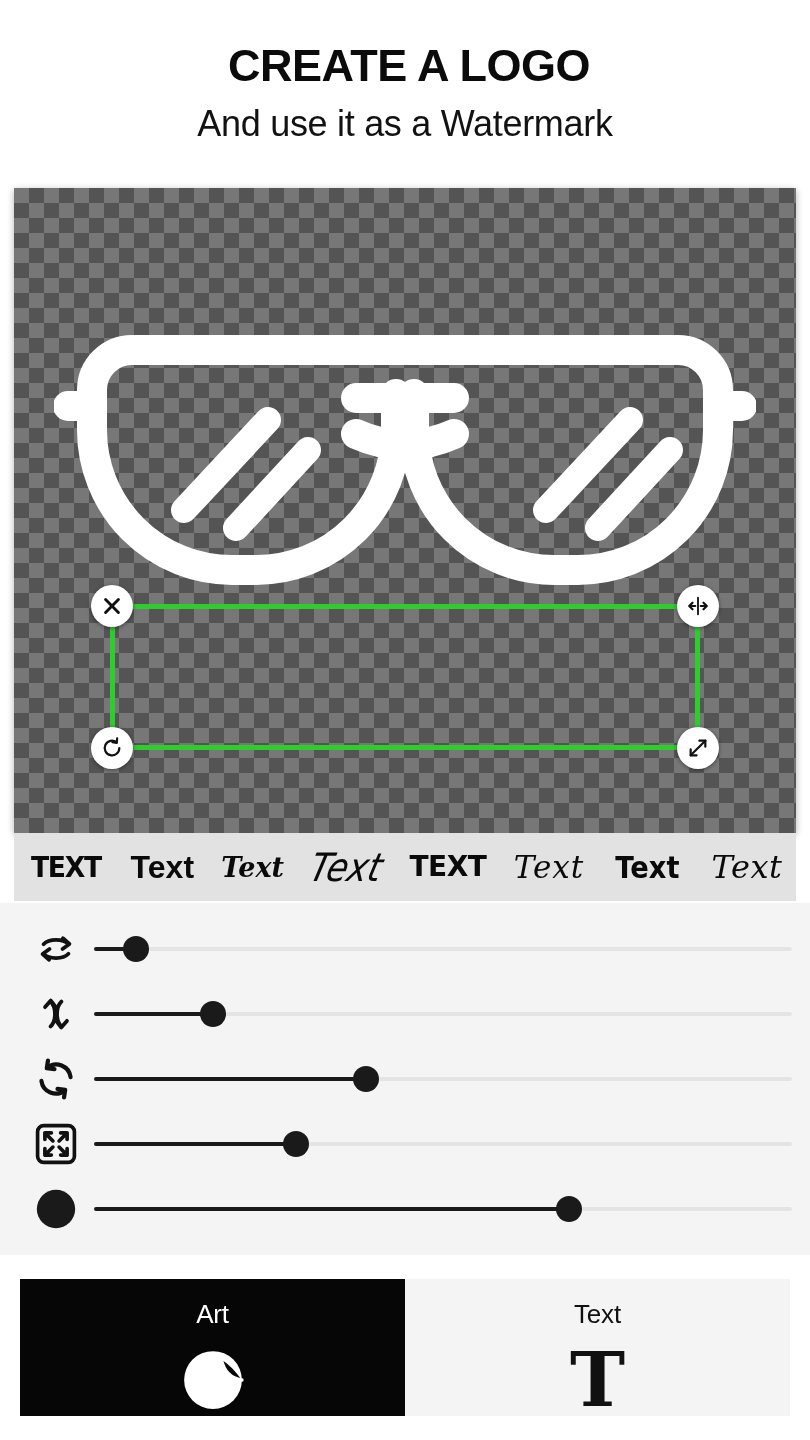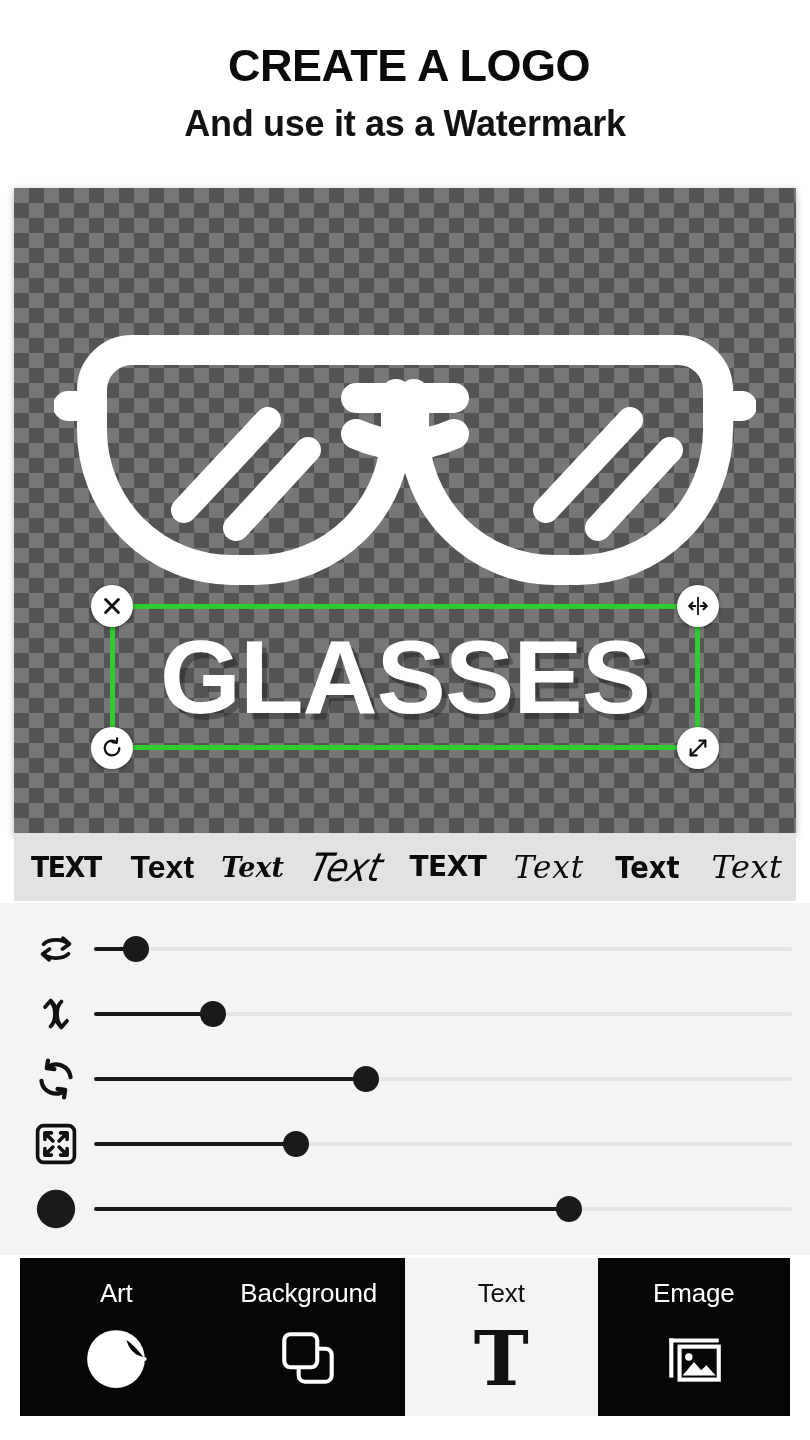"And use it as a" .subhead { font-weight: 700 -> 400 }
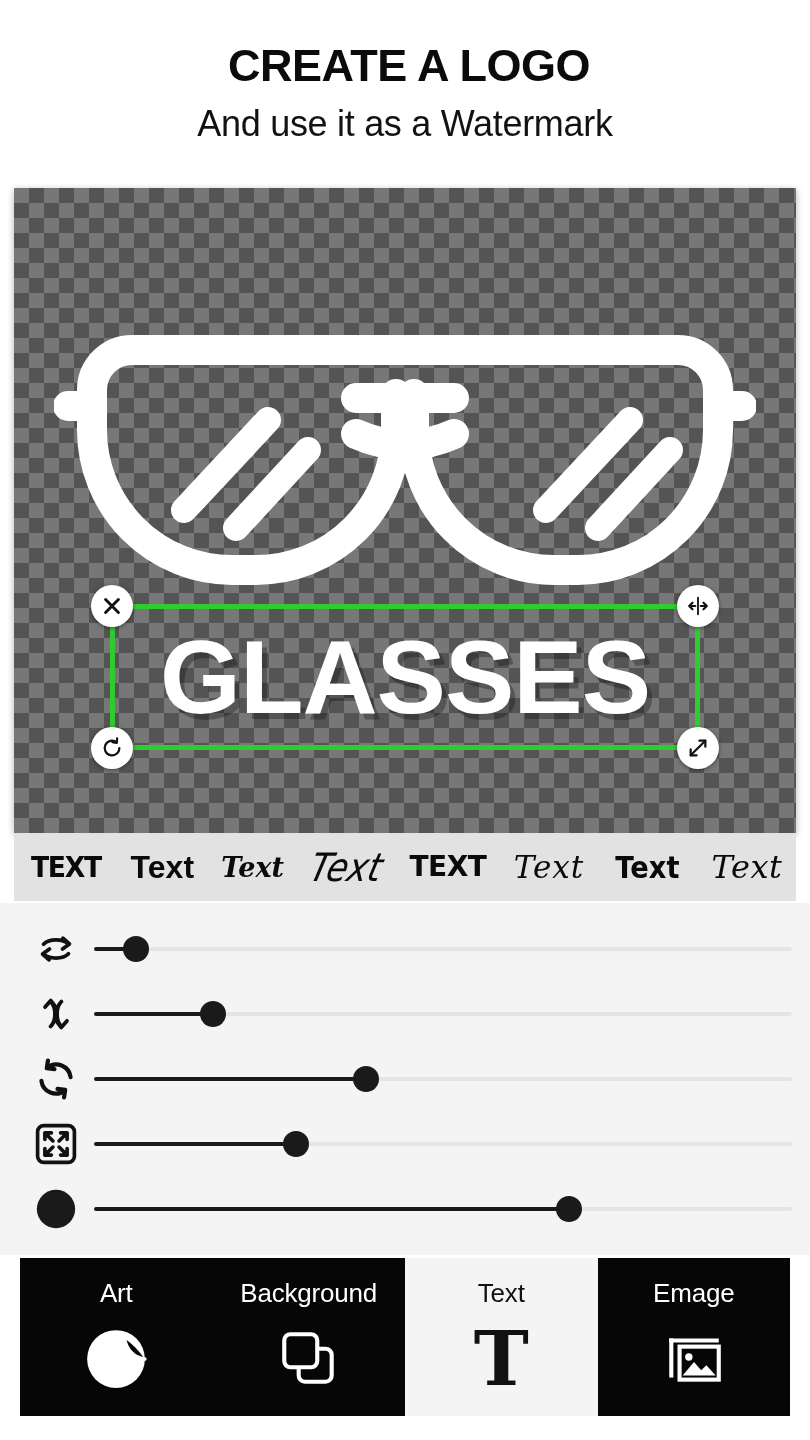"GLASSES" div.logo-text { html: <div>GLASSES</div> -> none }
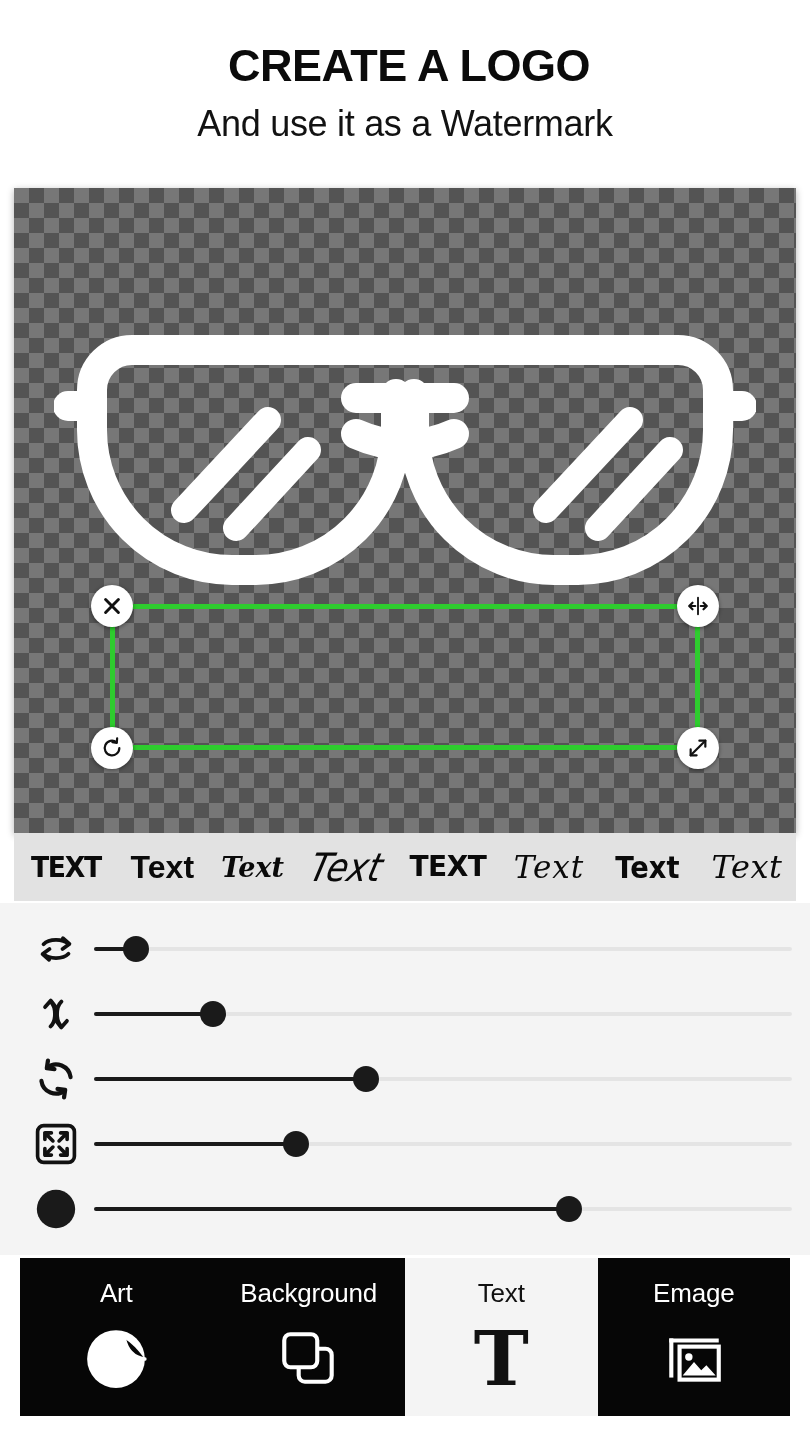"Art" .toolbar { align-items: none -> flex-end }
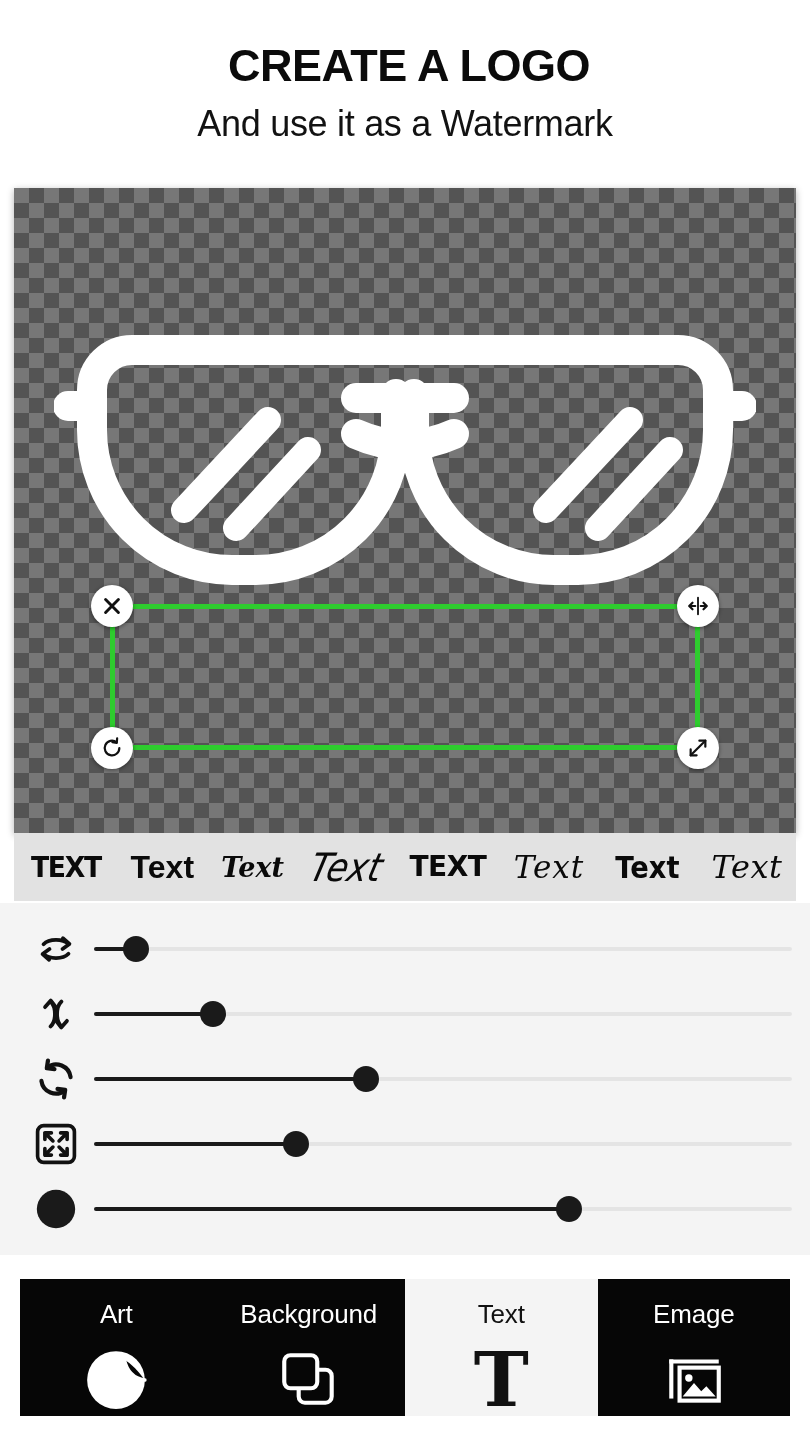"Background" div.tool { html: <div> <span>Background</span> <span> <svg> <rect></rect> <rect></rect> </svg> </span> </div> -> none }
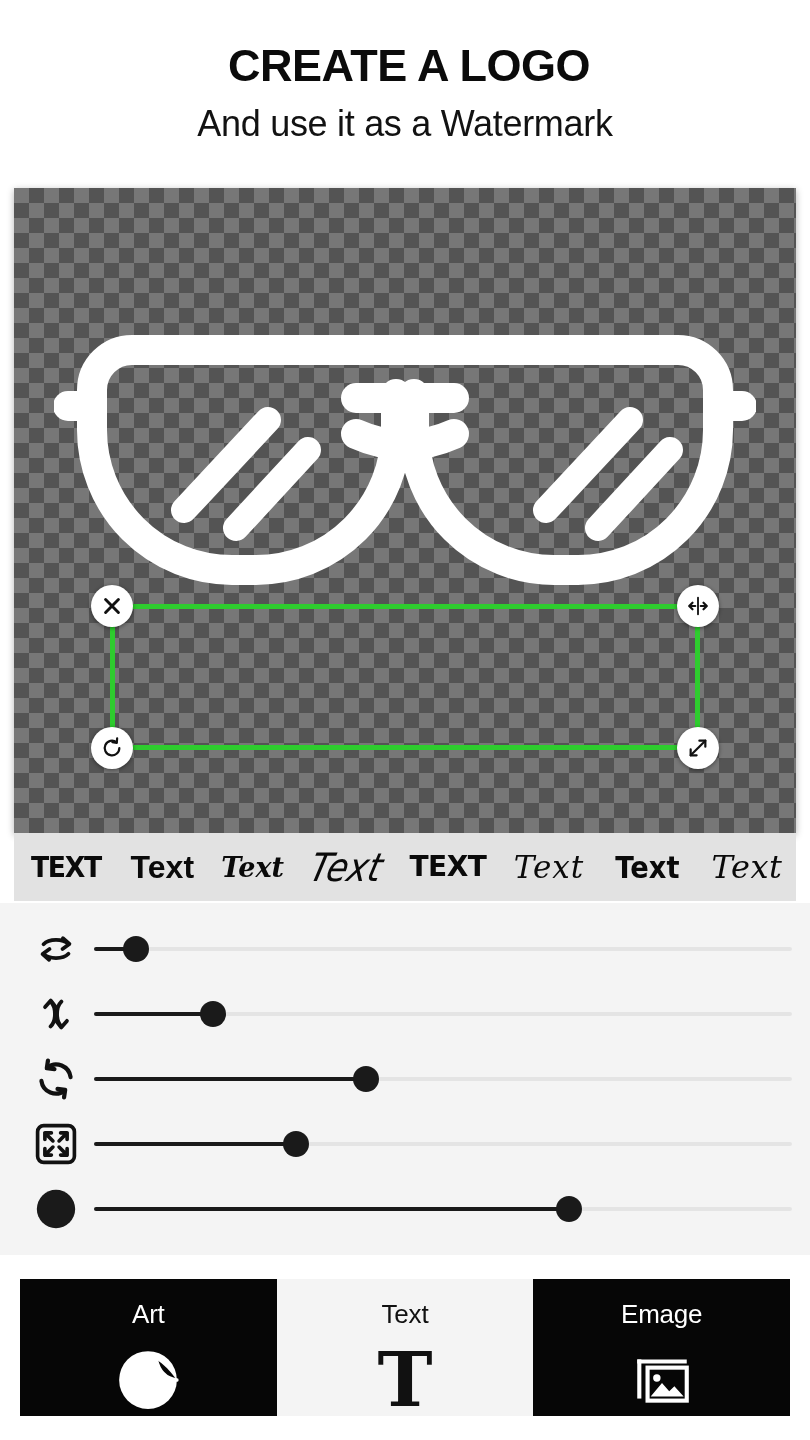"Emage" div.tool { html: <div> <span>Emage</span> <span> <svg> <path></path> <path></path> <rect></rect> <circle></circle> <path></path> </svg> </span> </div> -> none }
